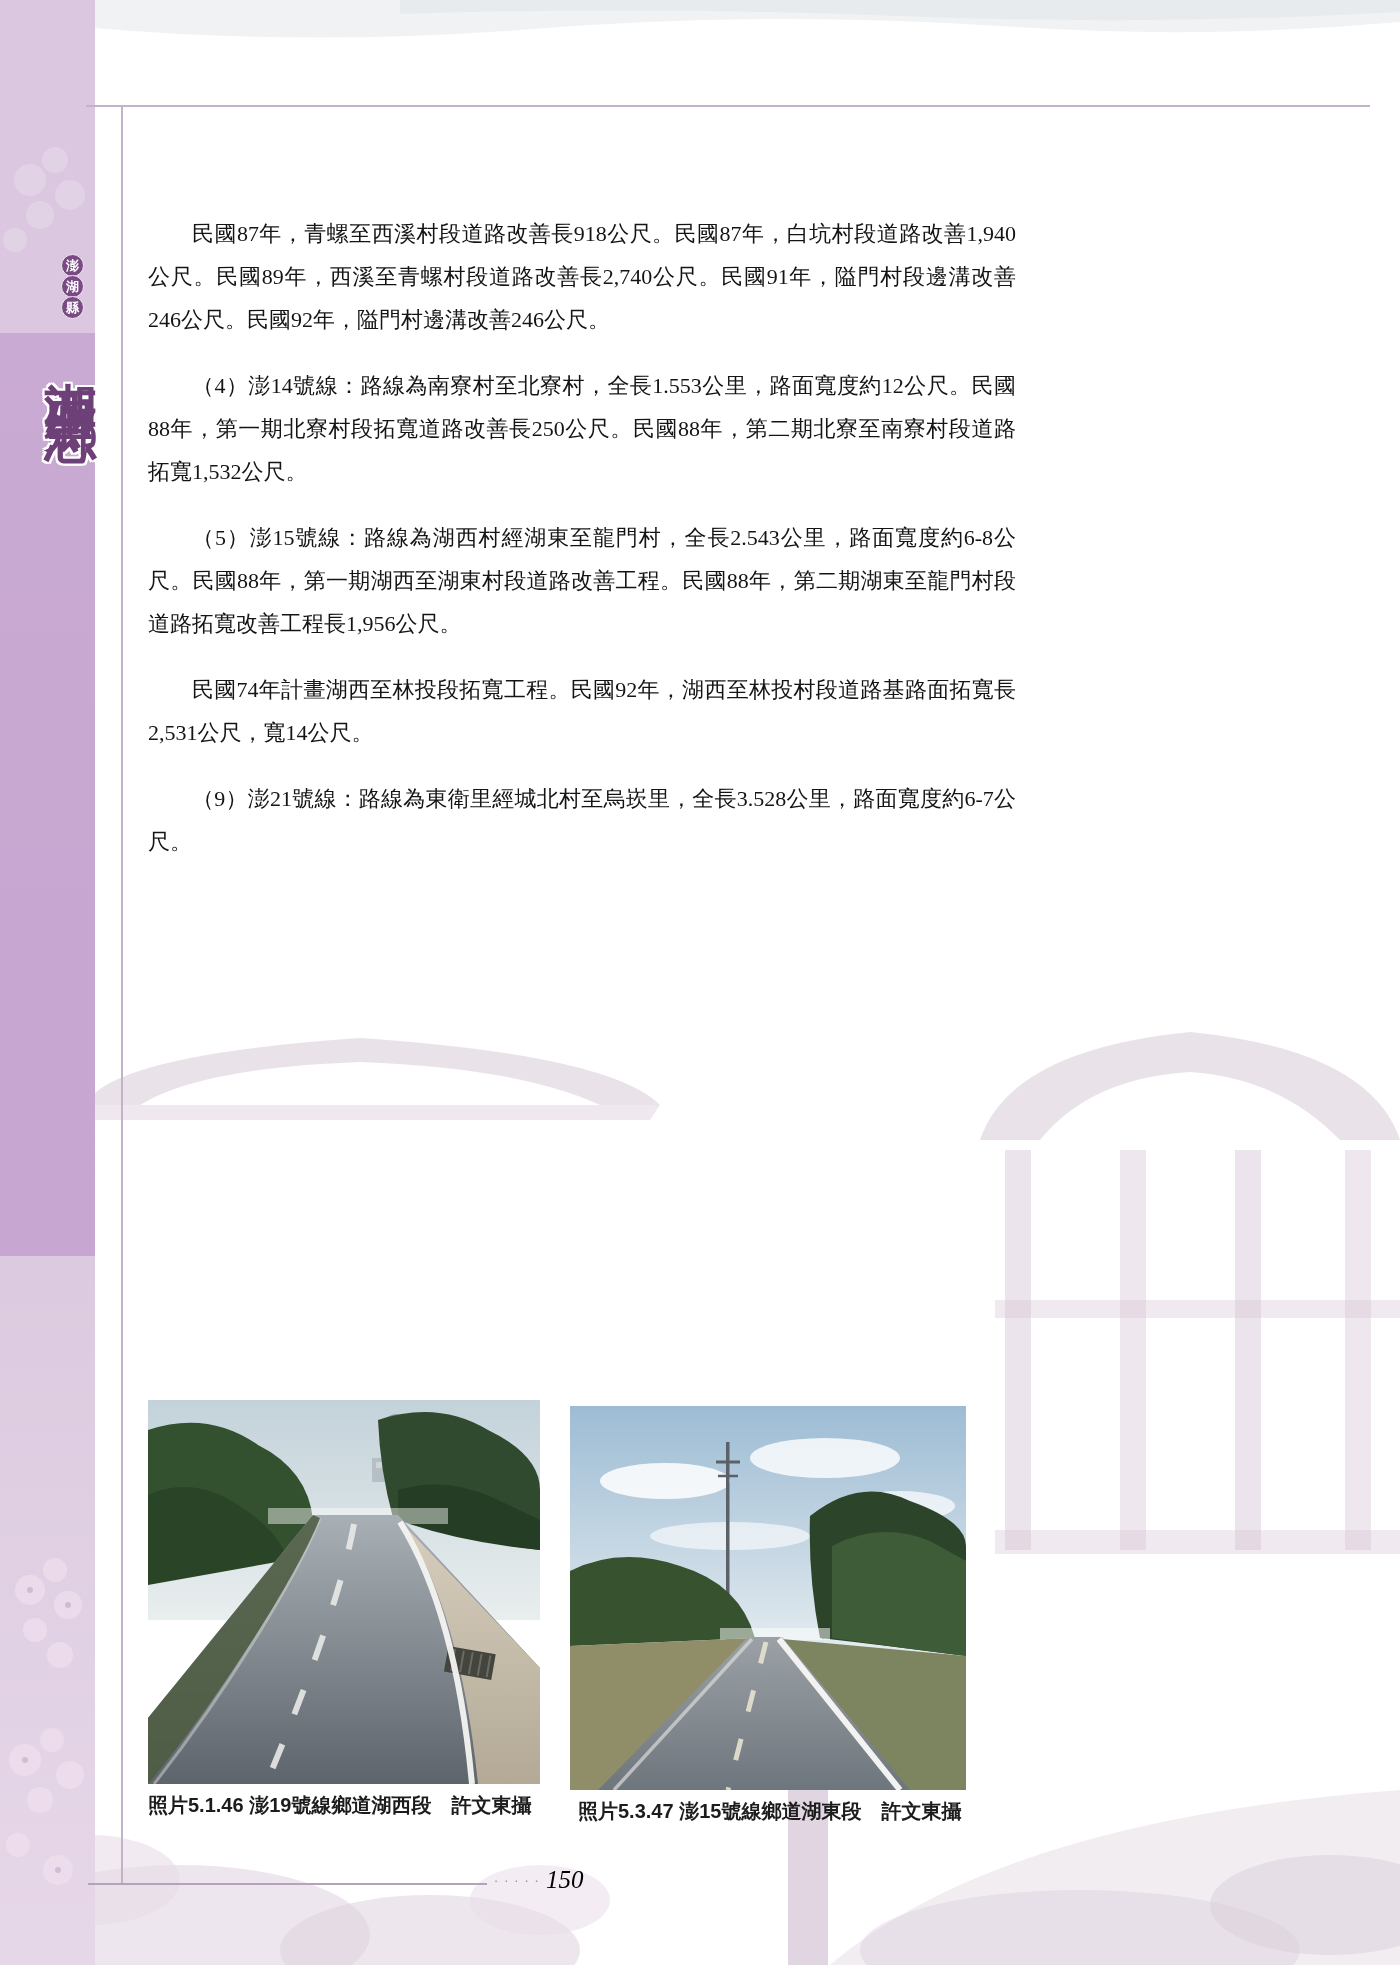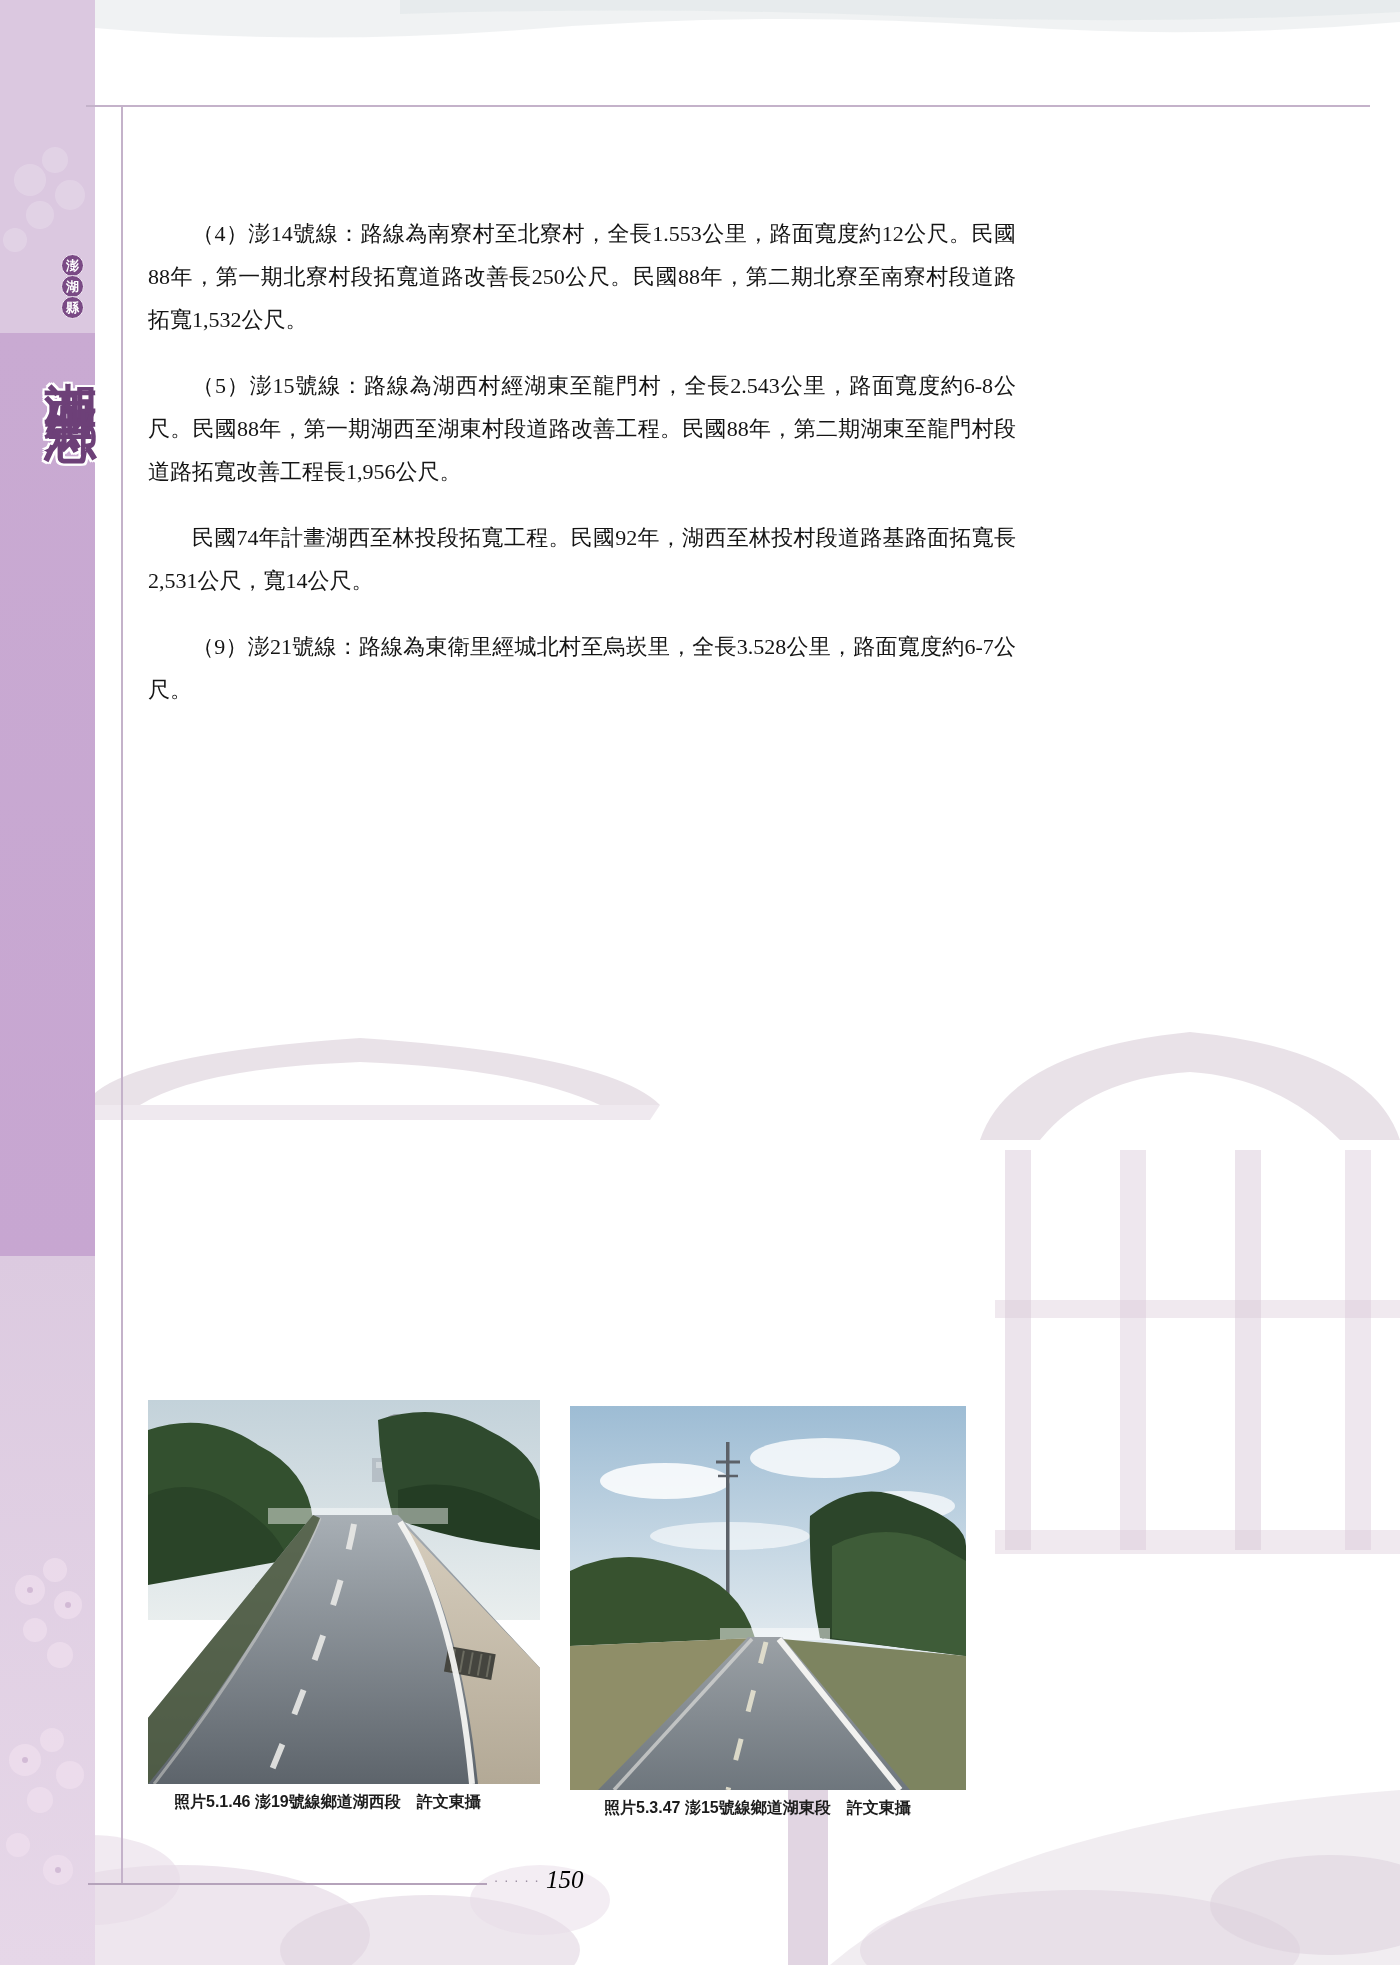"民國87年，青螺至西溪村段道路改善長918公尺。民國87年，白坑村段道路改善1," p { html: none -> <p>民國87年，青螺至西溪村段道路改善長918公尺。民國87年，白坑村段道路改善1,940公尺。民國89年，西溪至青螺村段道路改善長2,740公尺。民國91年，隘門村段邊溝改善246公尺。民國92年，隘門村邊溝改善246公尺。</p> }
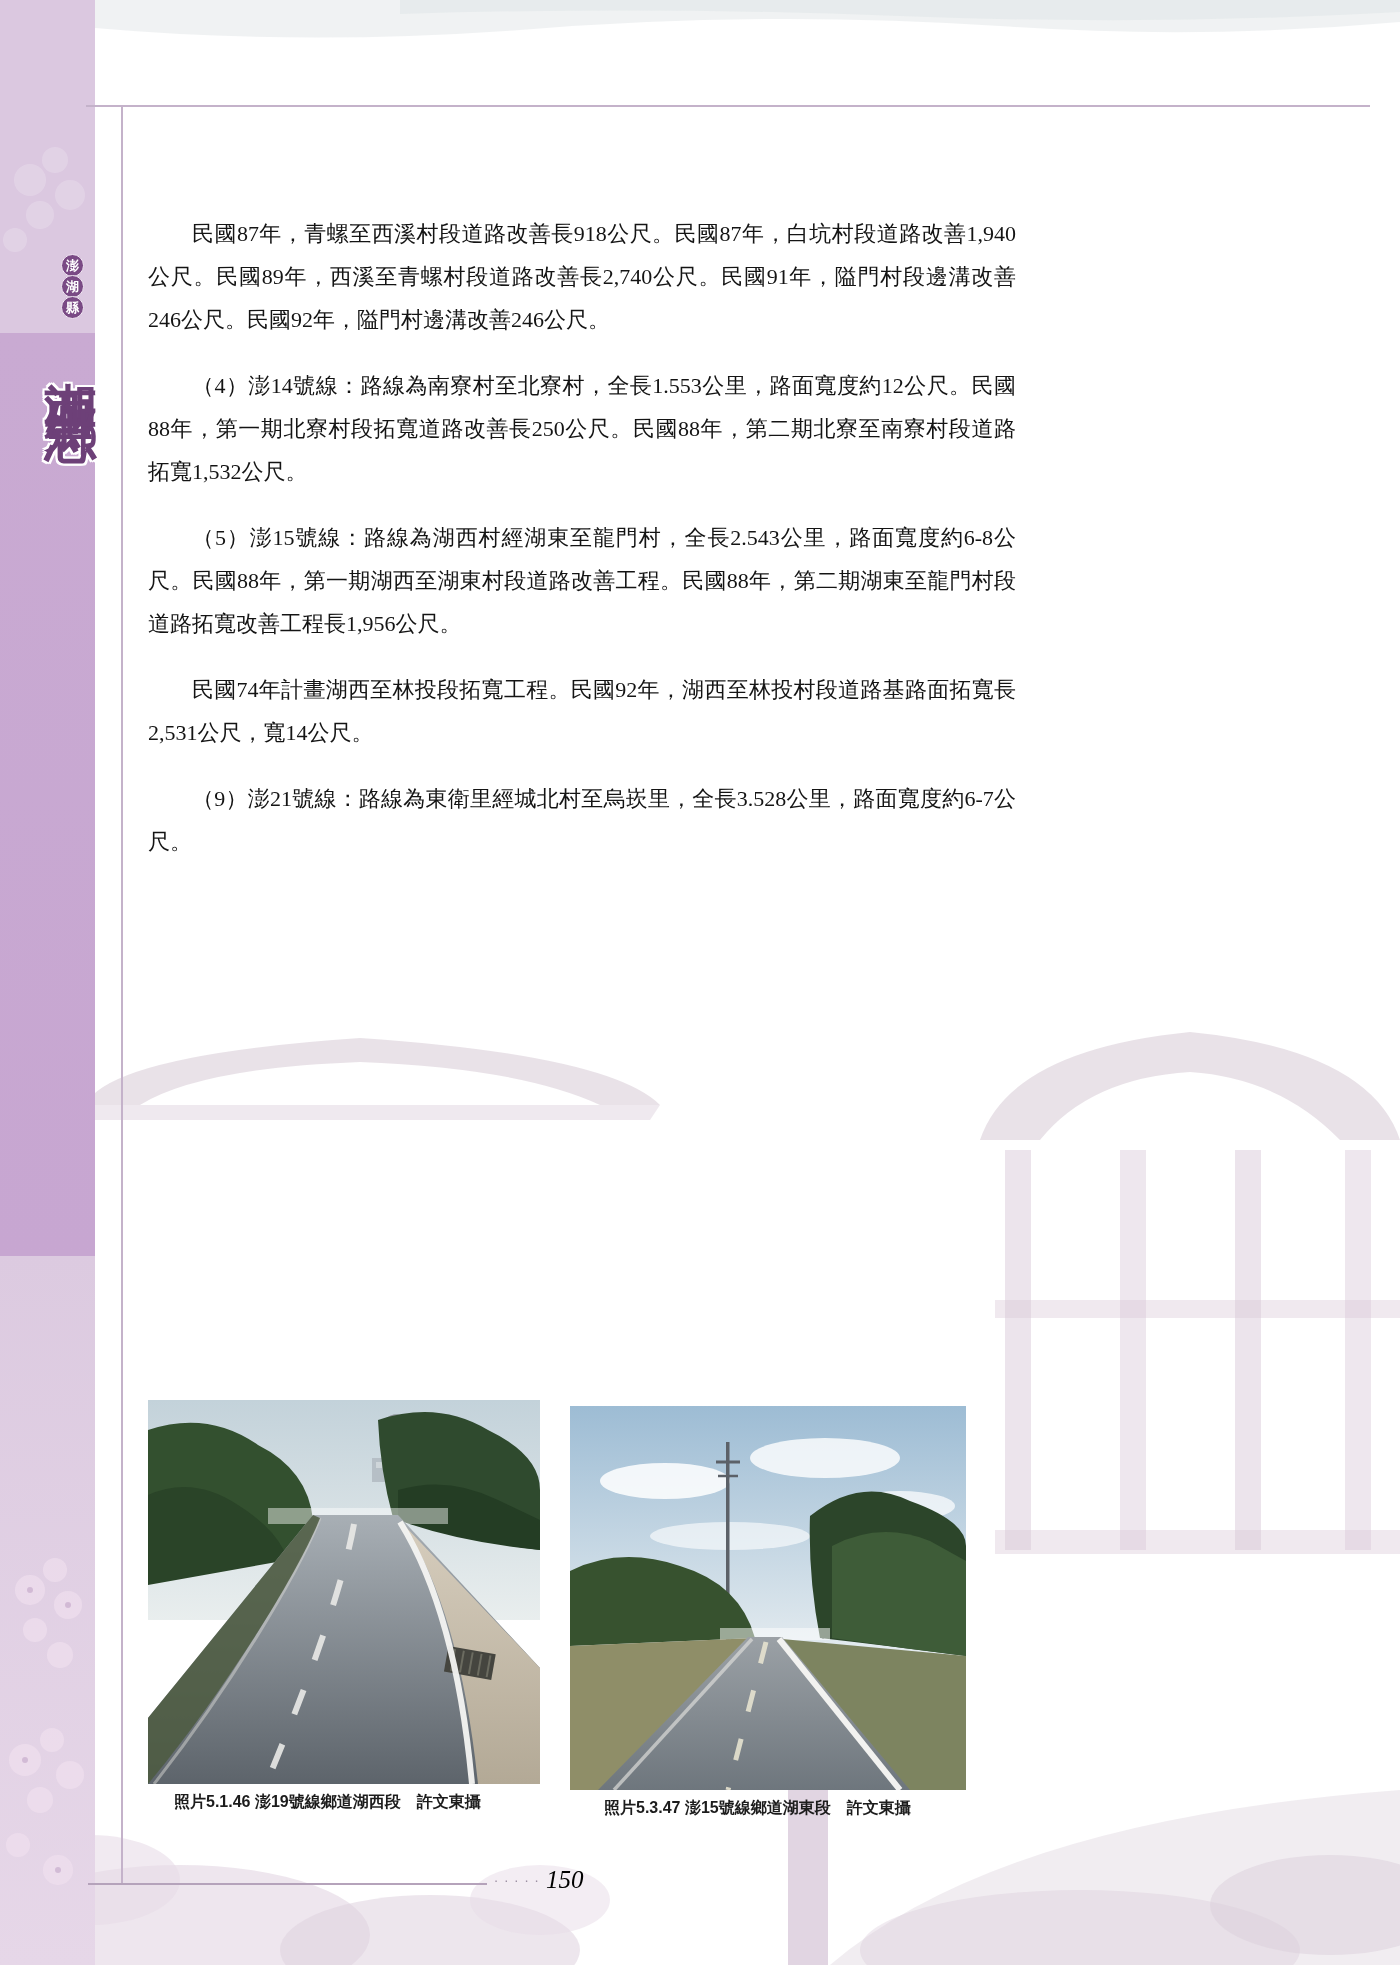"照片5.1.46 澎19號線鄉道湖西段 許文東攝" .caption { font-size: 16px -> 20px; margin-left: 26px -> none }
